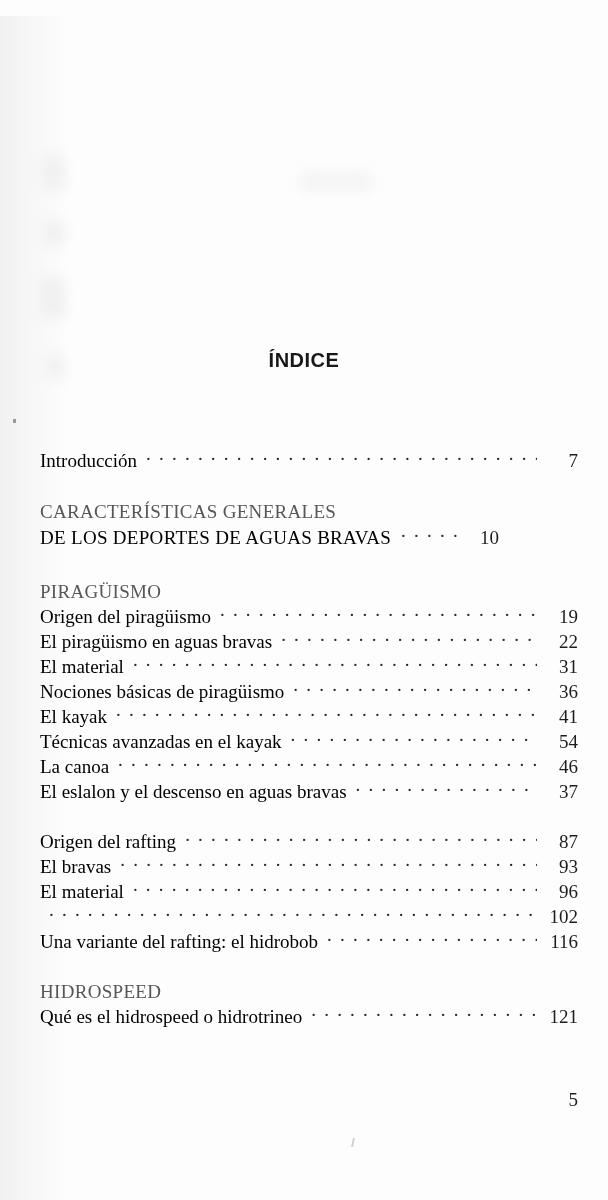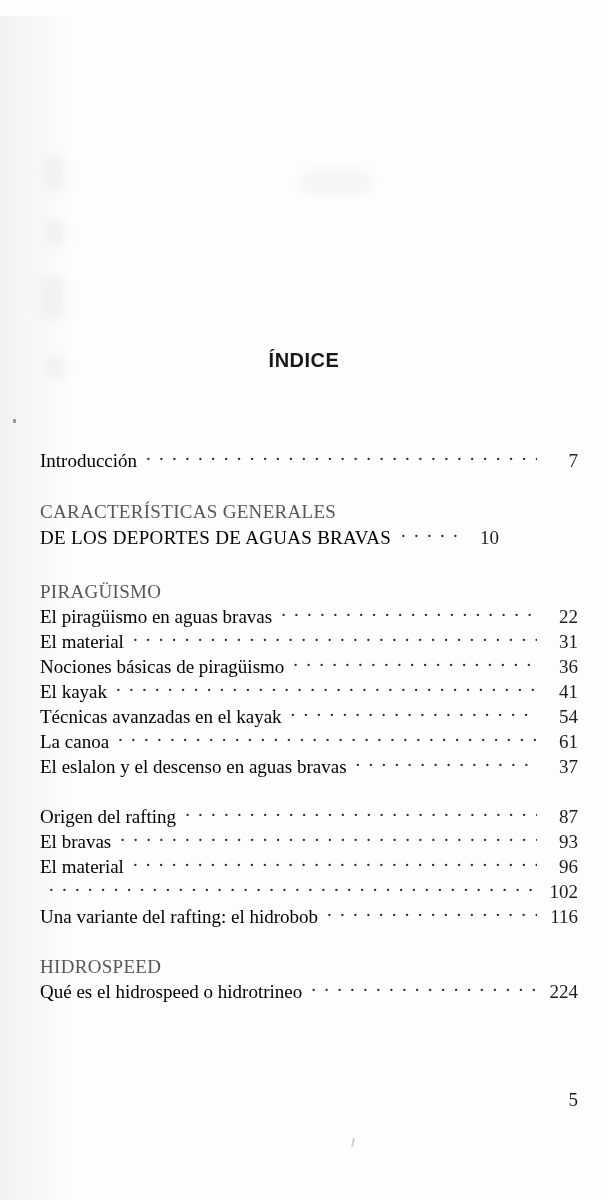"Origen del piragüismo" div.row { html: none -> <div> <span>Origen del piragüismo</span> <span></span> <span>19</span> </div> }
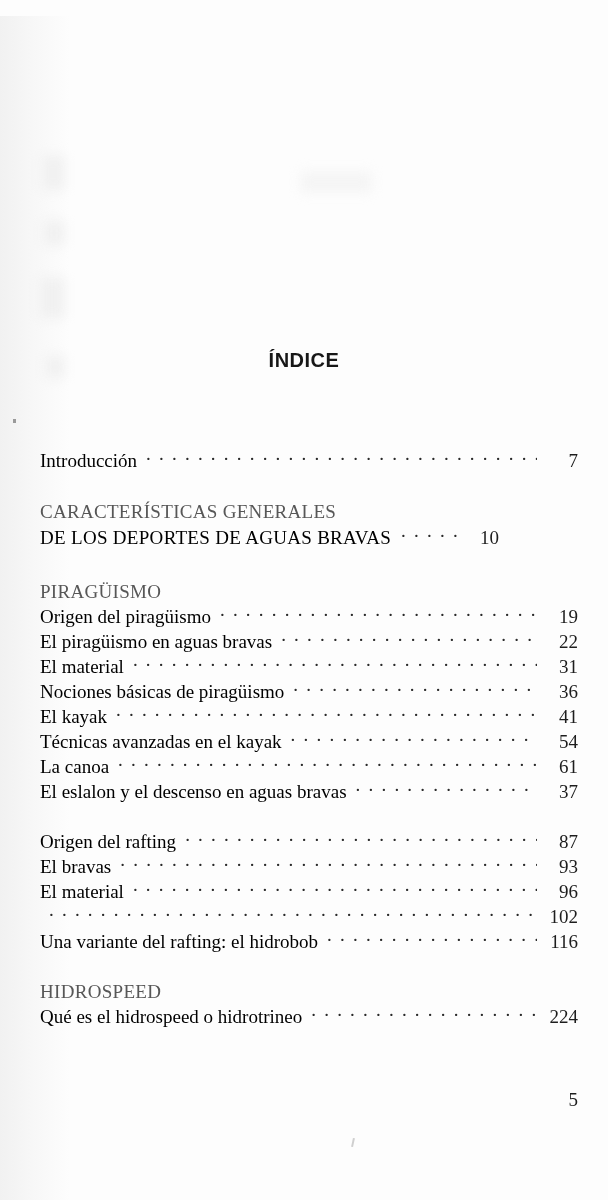"61" span.page-num { text: 61 -> 46 }
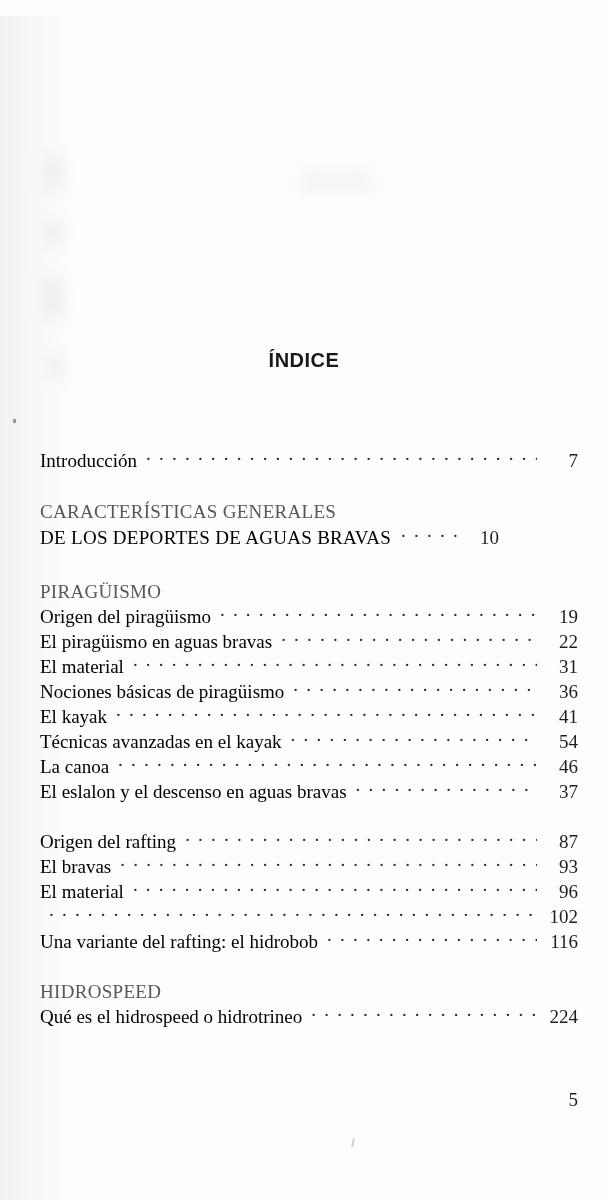"224" span.page-num { text: 224 -> 121 }
